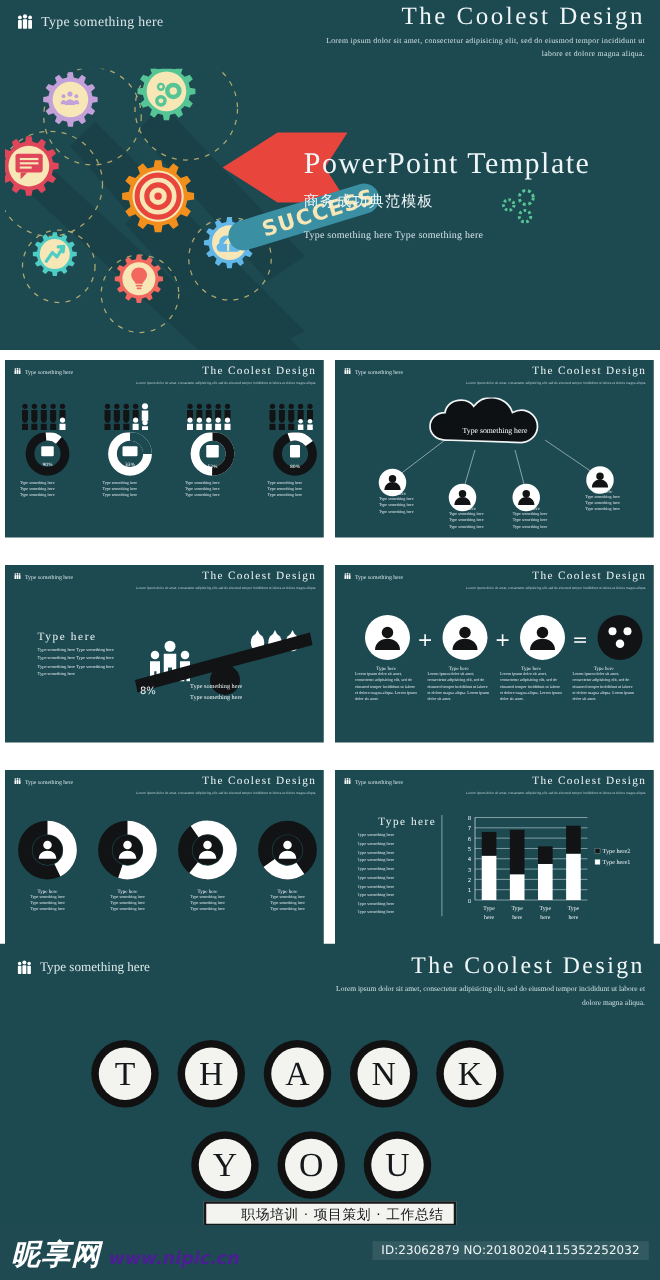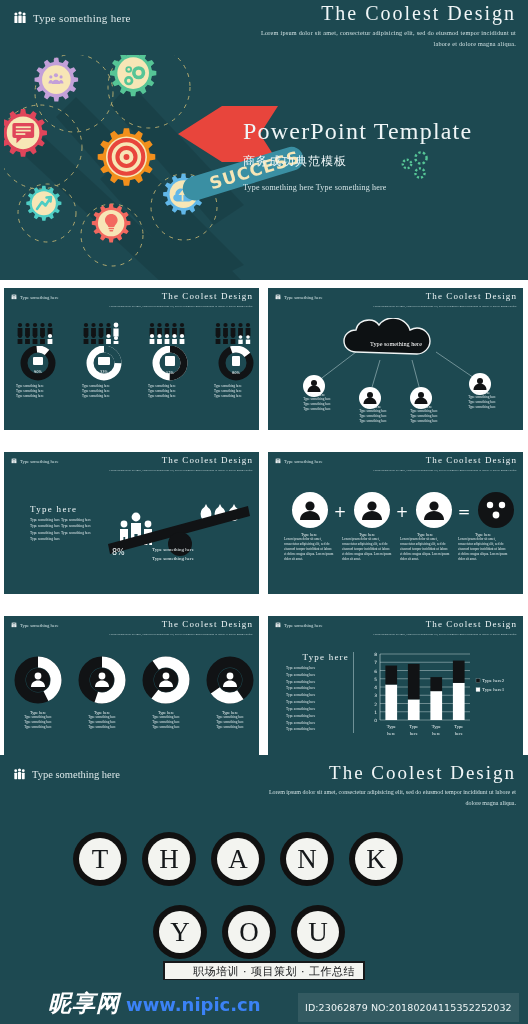"昵享网" .nipic { margin-left: 39px -> none }
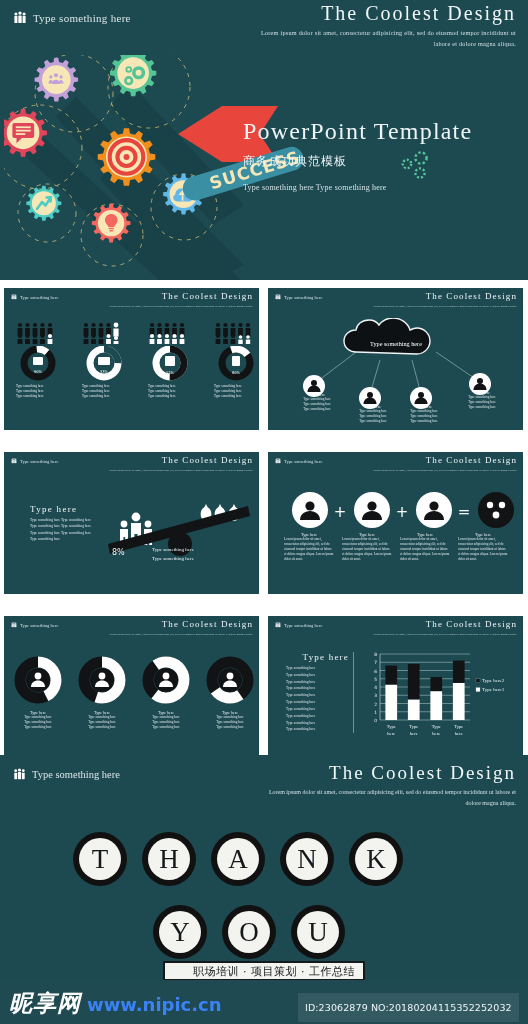"www.nipic.cn" .nipic .url { color: #3b82f6 -> #4c1d95; font-size: 18px -> 14px; font-style: none -> italic }
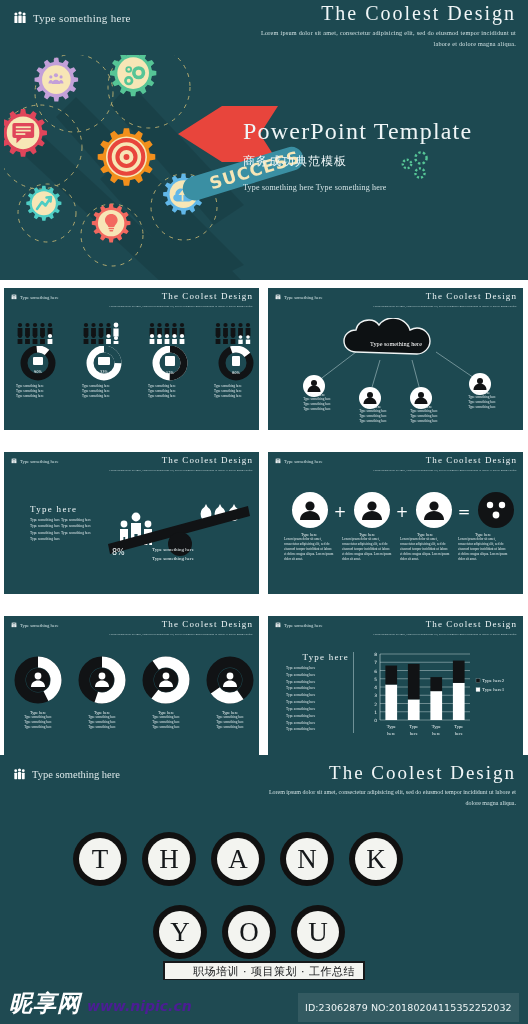"ID:23062879 NO:20180204115352252032" .idbox { height: 29px -> 15px }
